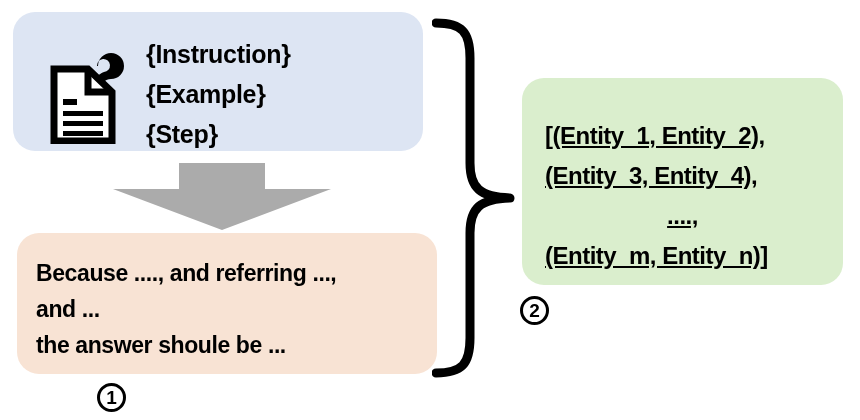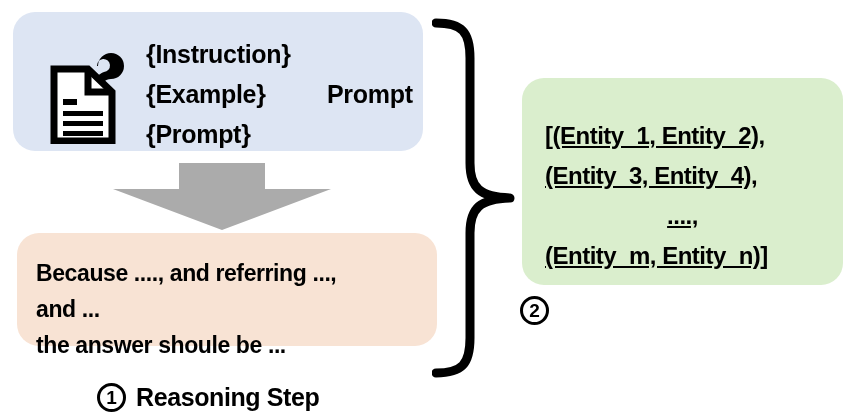"Prompt" span.prompt-label { html: <span>Prompt</span> -> none }
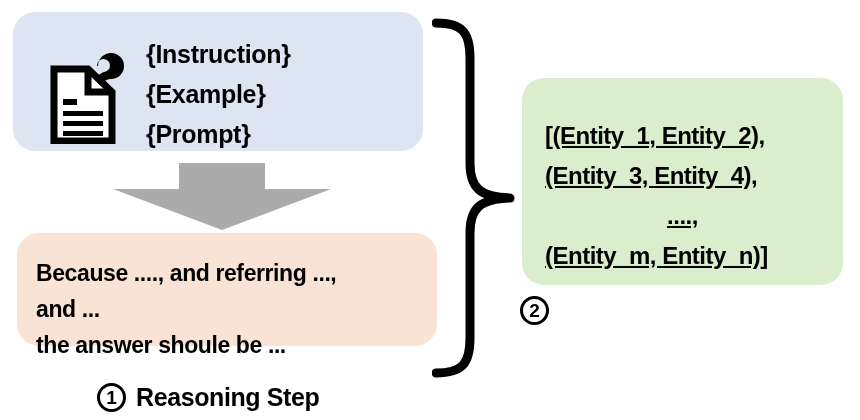"{Prompt}" span { text: Prompt -> Step }
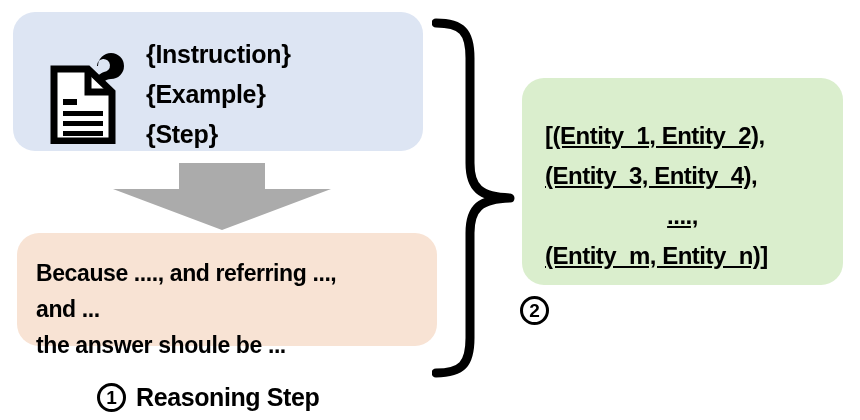"Because ...., and referring ...," .card-reasoning { height: 113px -> 141px }
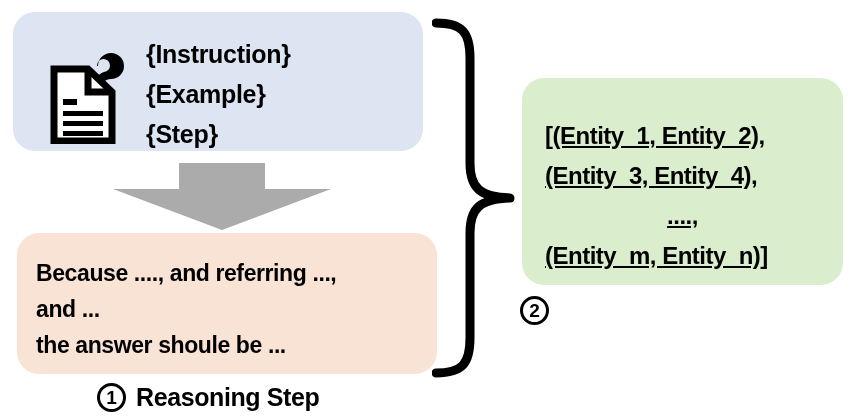"Reasoning Step" span.caption-text { html: <span>Reasoning Step</span> -> none }
